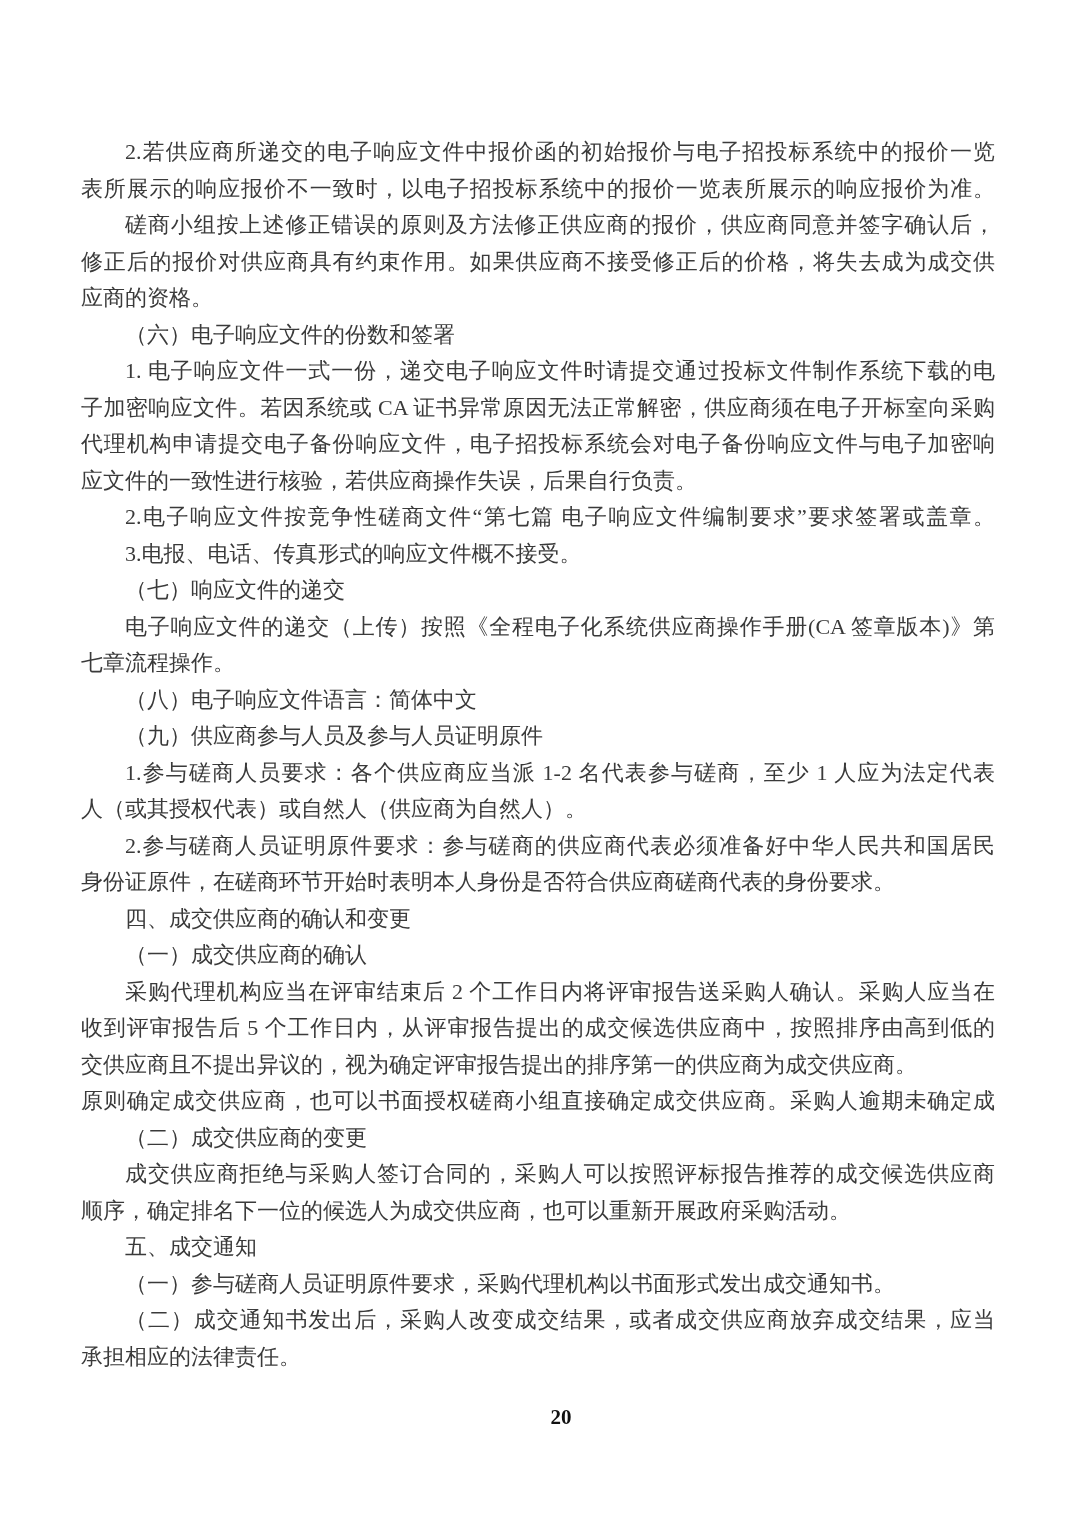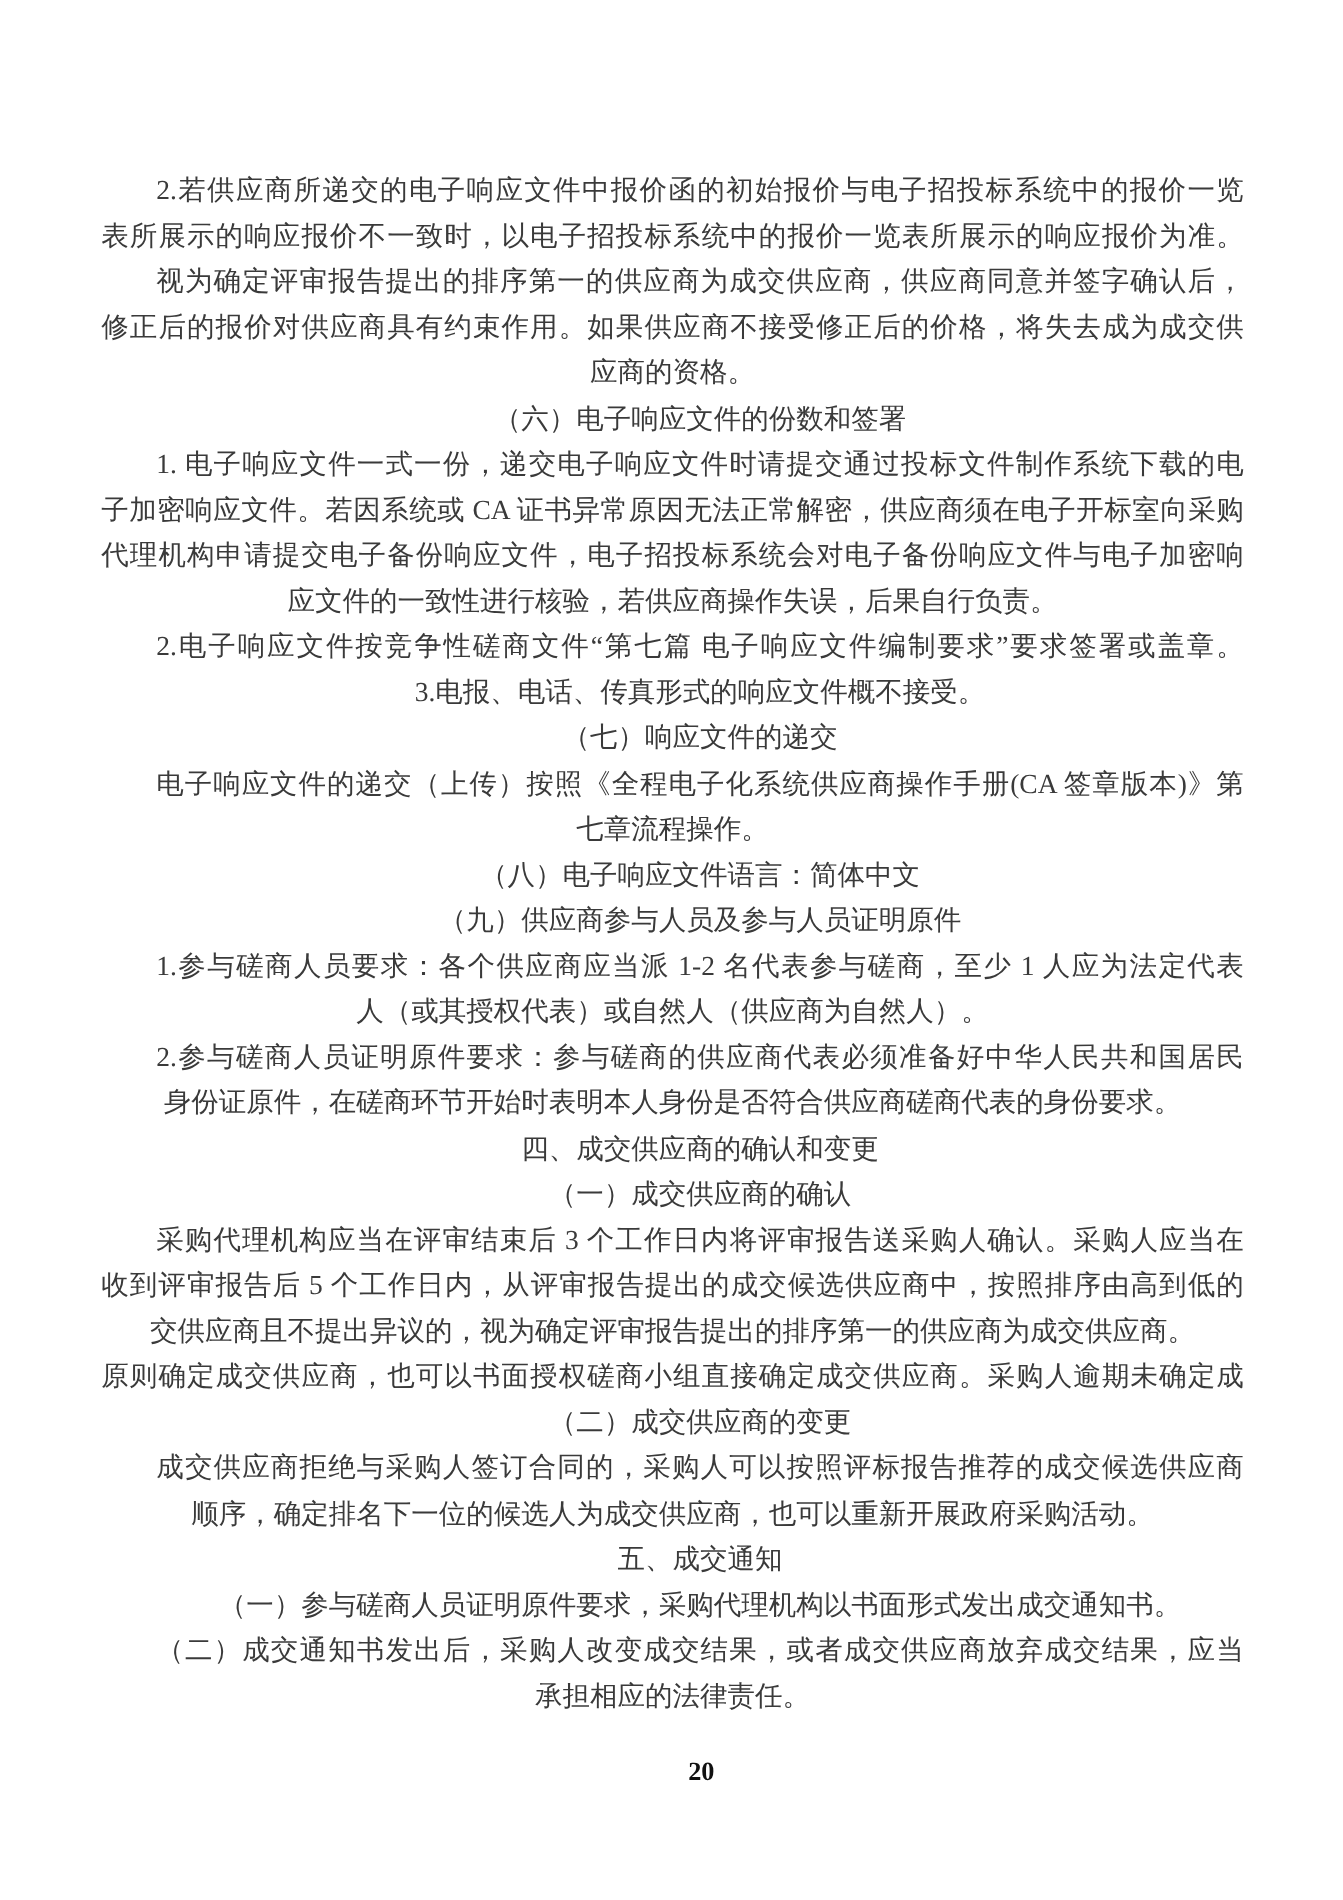"视为确定评审报告提出的排序第一的供应商为成交供应商，供应商同意并签字确认后，" div.line { text: 视为确定评审报告提出的排序第一的供应商为成交供应商 -> 磋商小组按上述修正错误的原则及方法修正供应商的报价 }
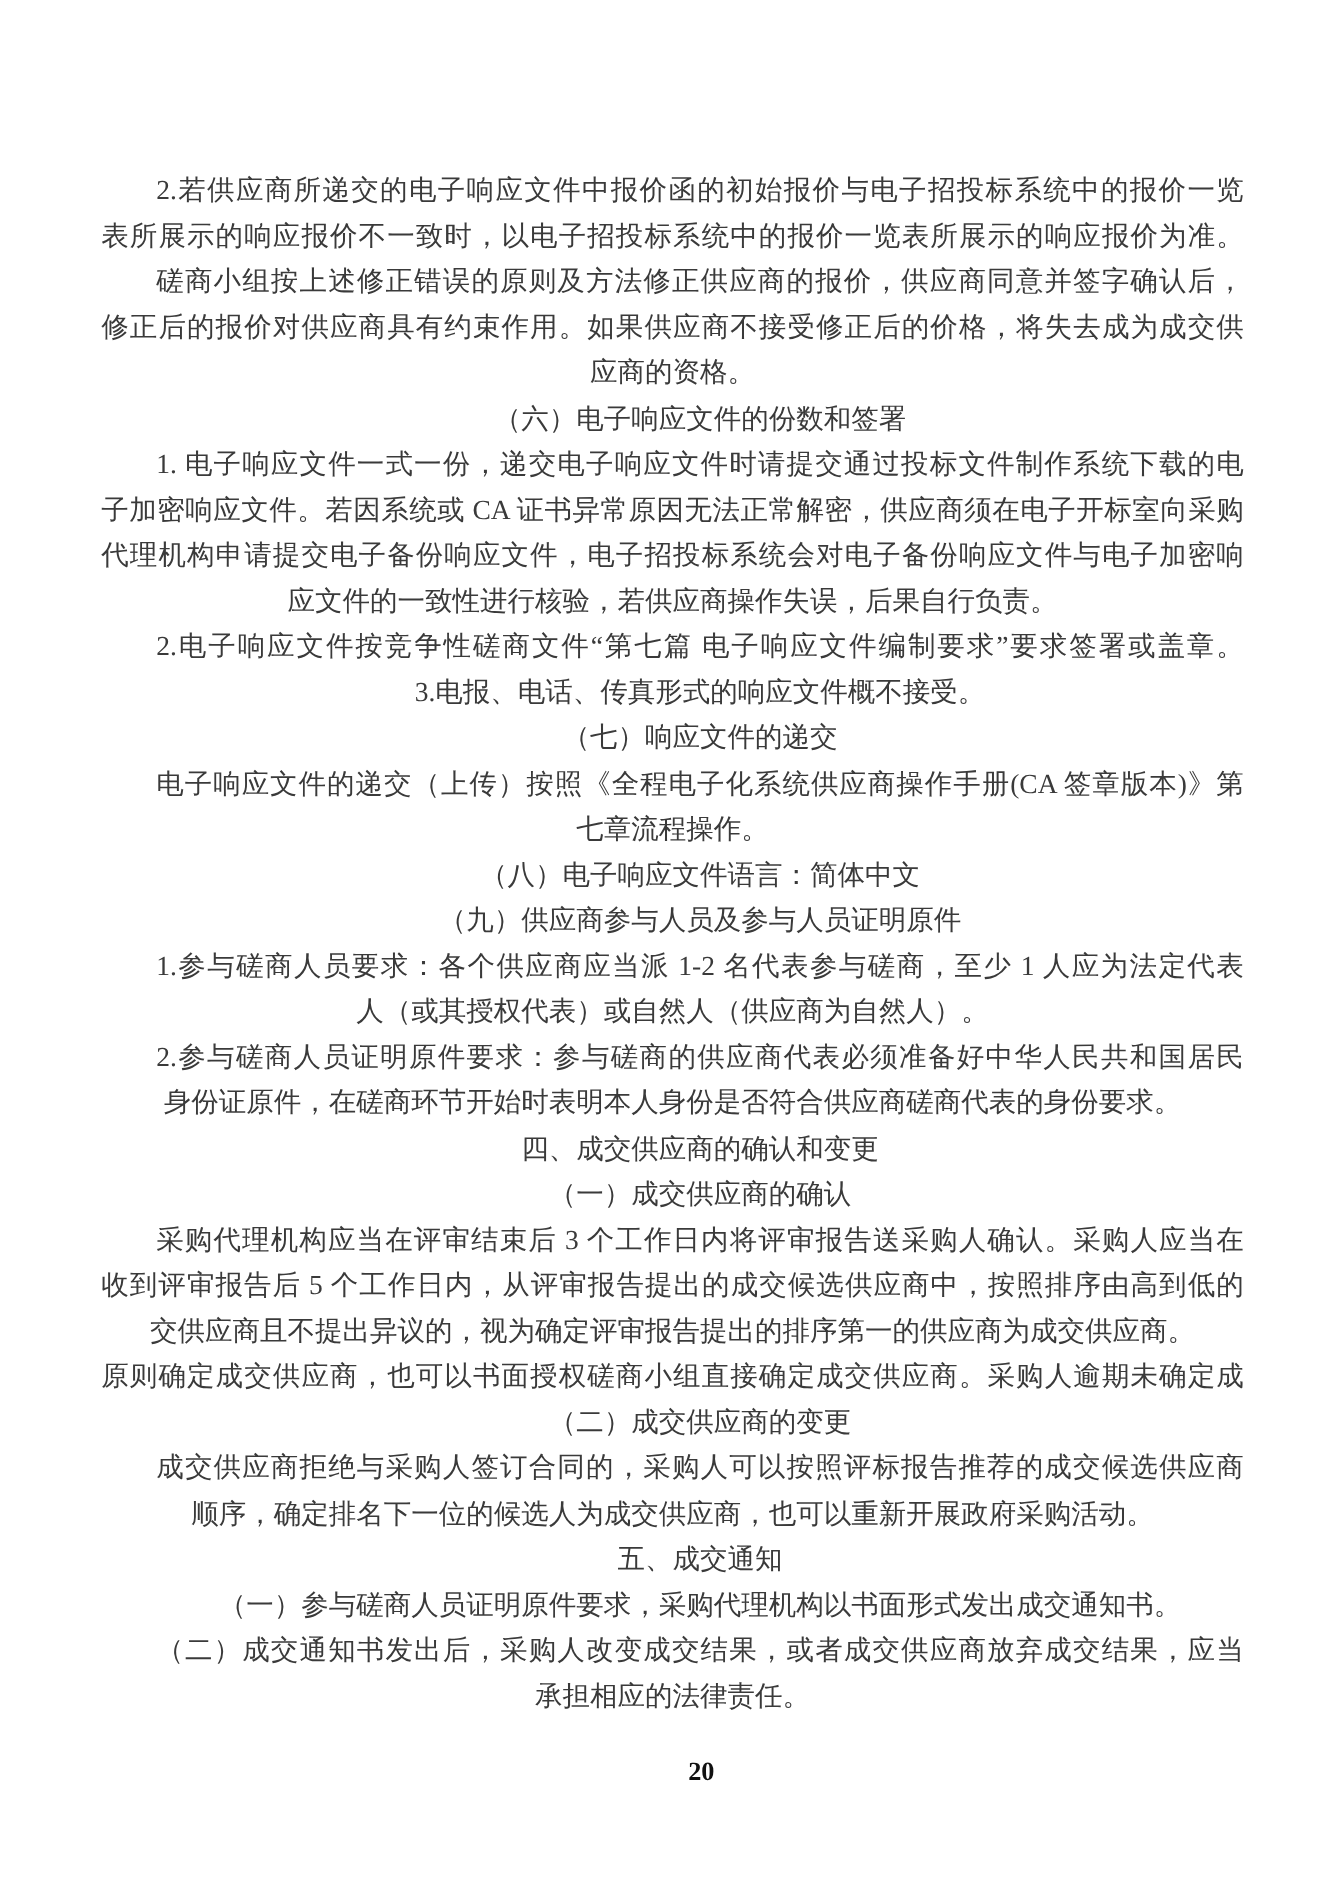"应商的资格。" .line { text-align: center -> left }
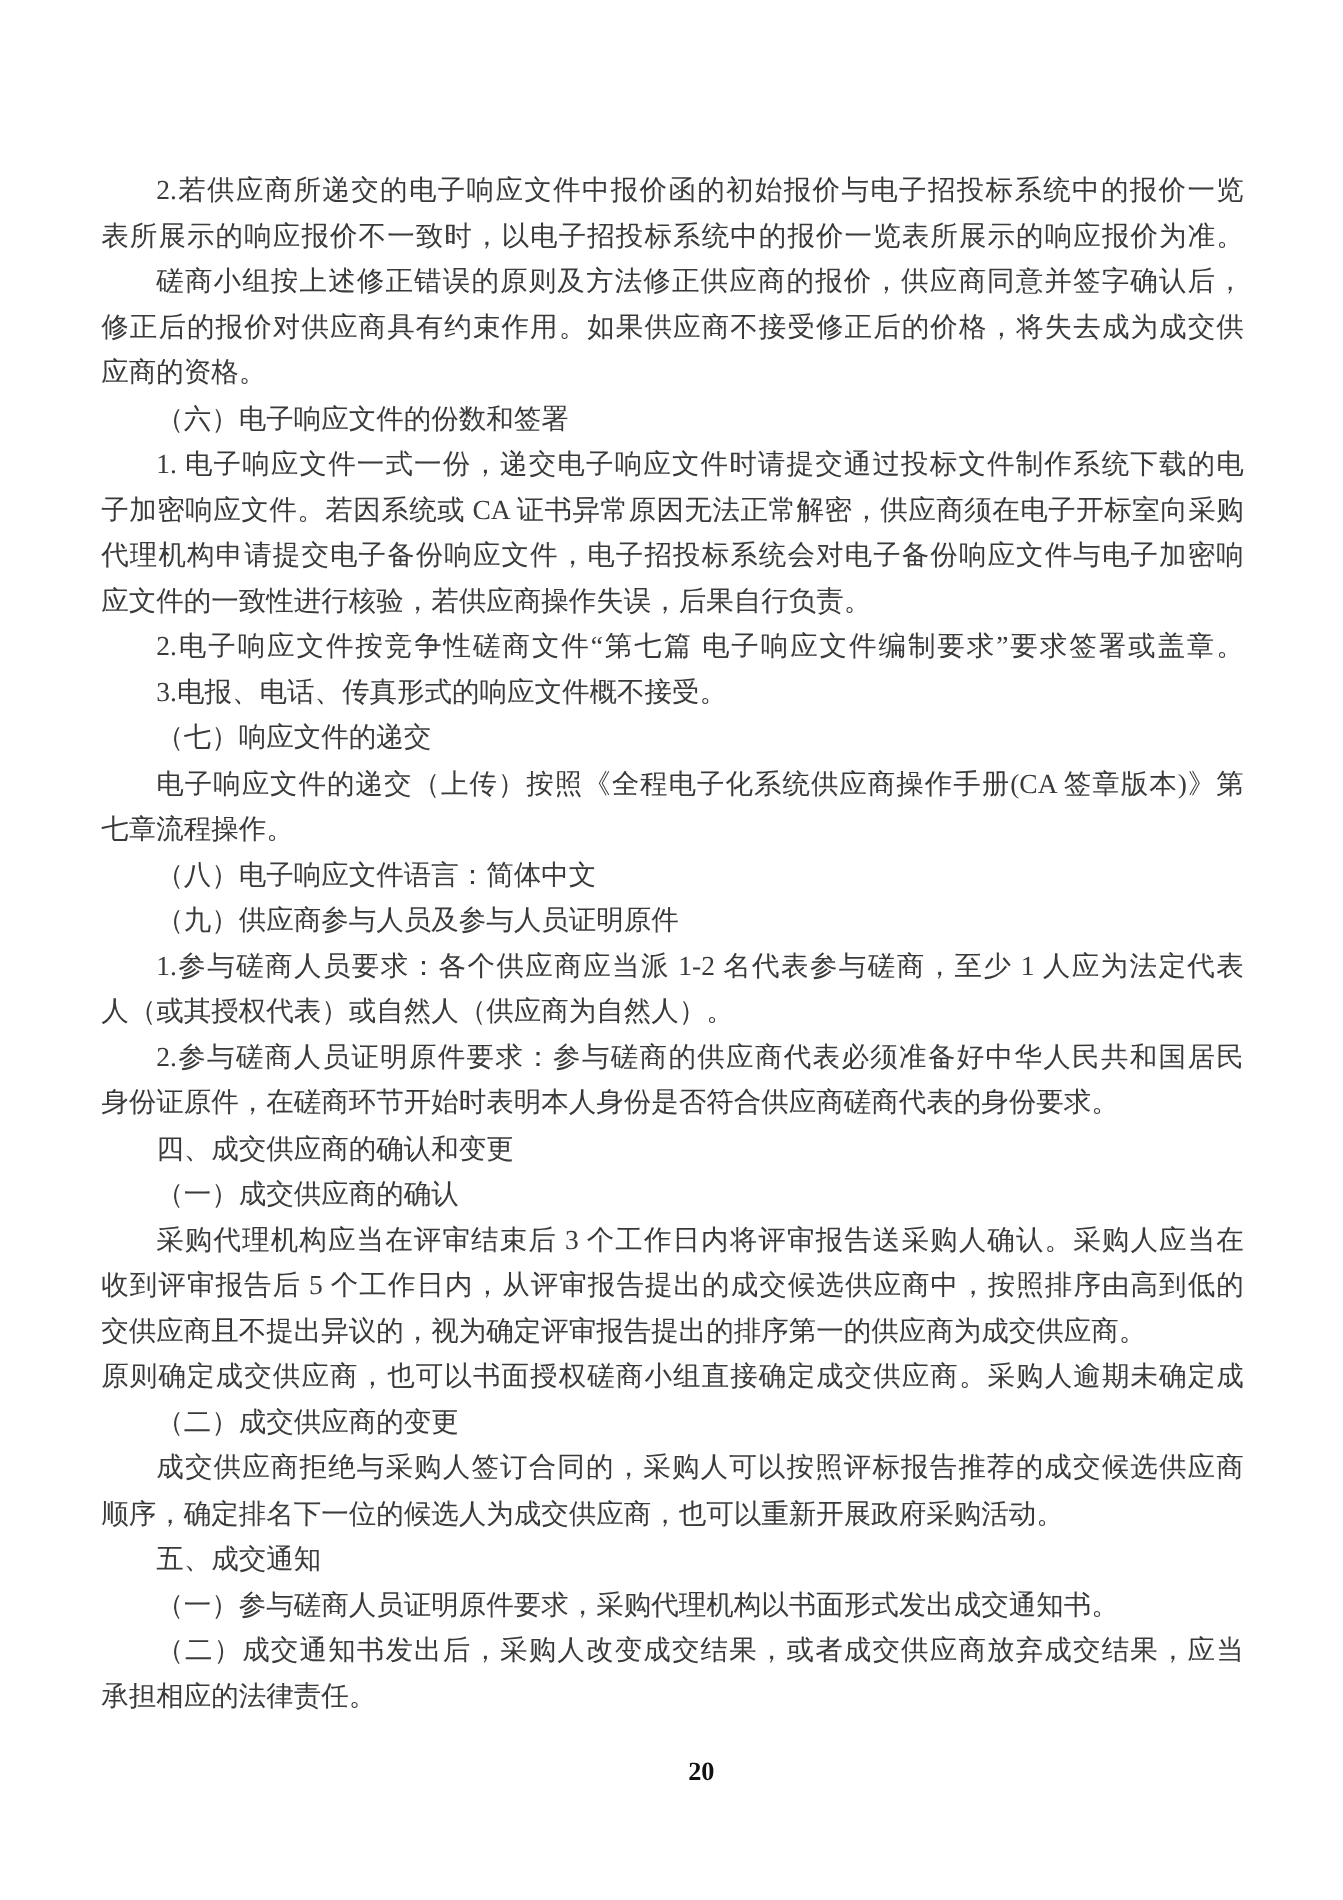"采购代理机构应当在评审结束后 3 个工作日内将评审报告送采购人确认。采购人应当在" div.line { text: 3 -> 2 }
